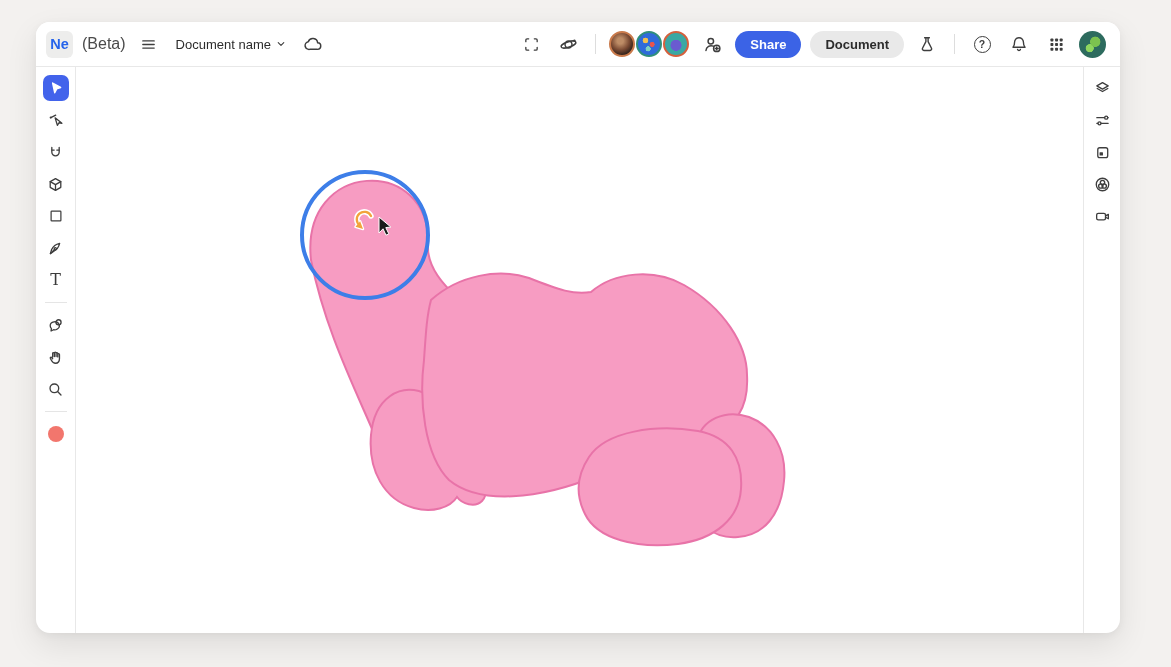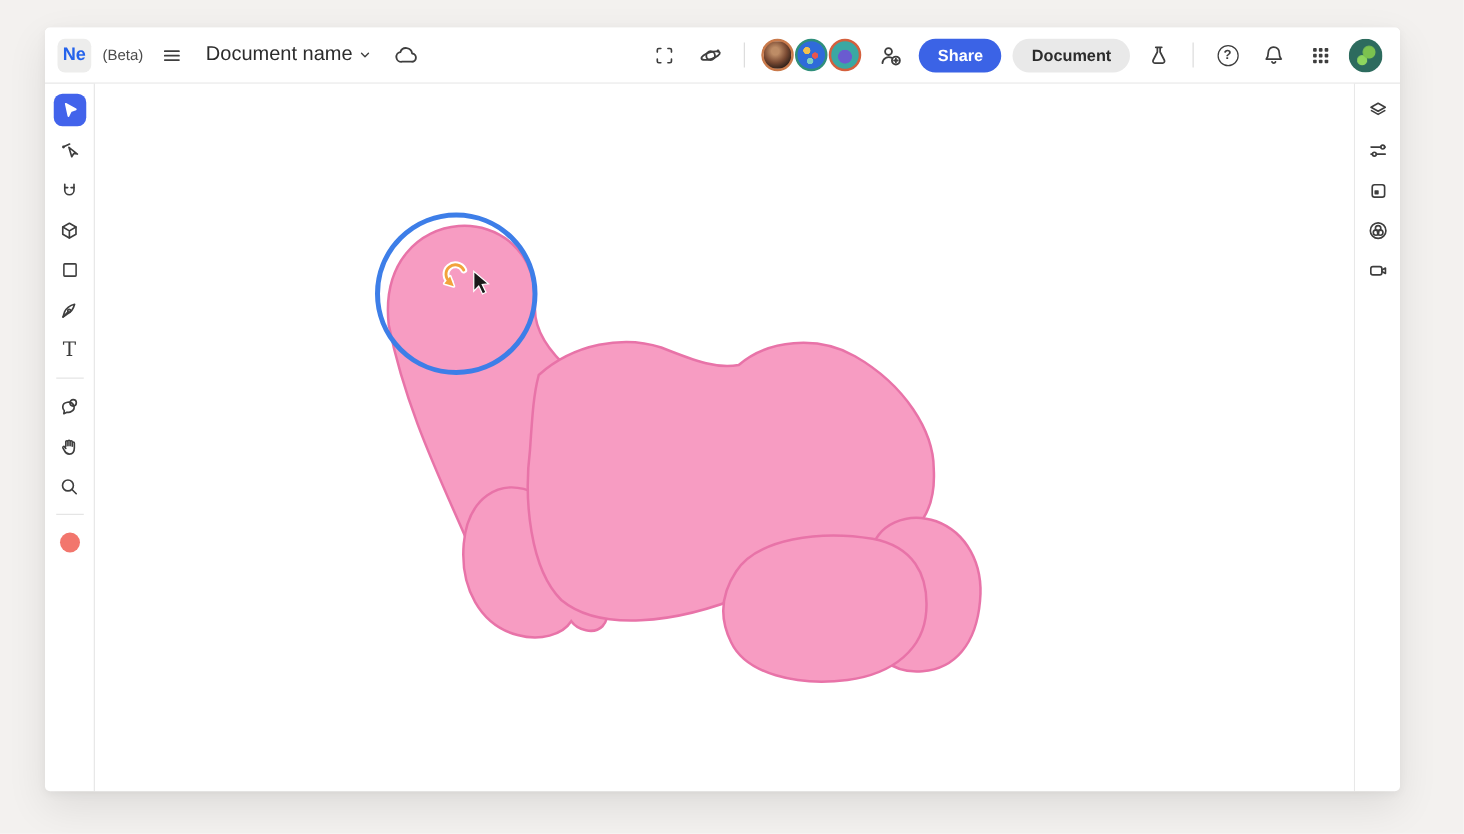"Ne" .window { border-radius: 4px -> 14px }
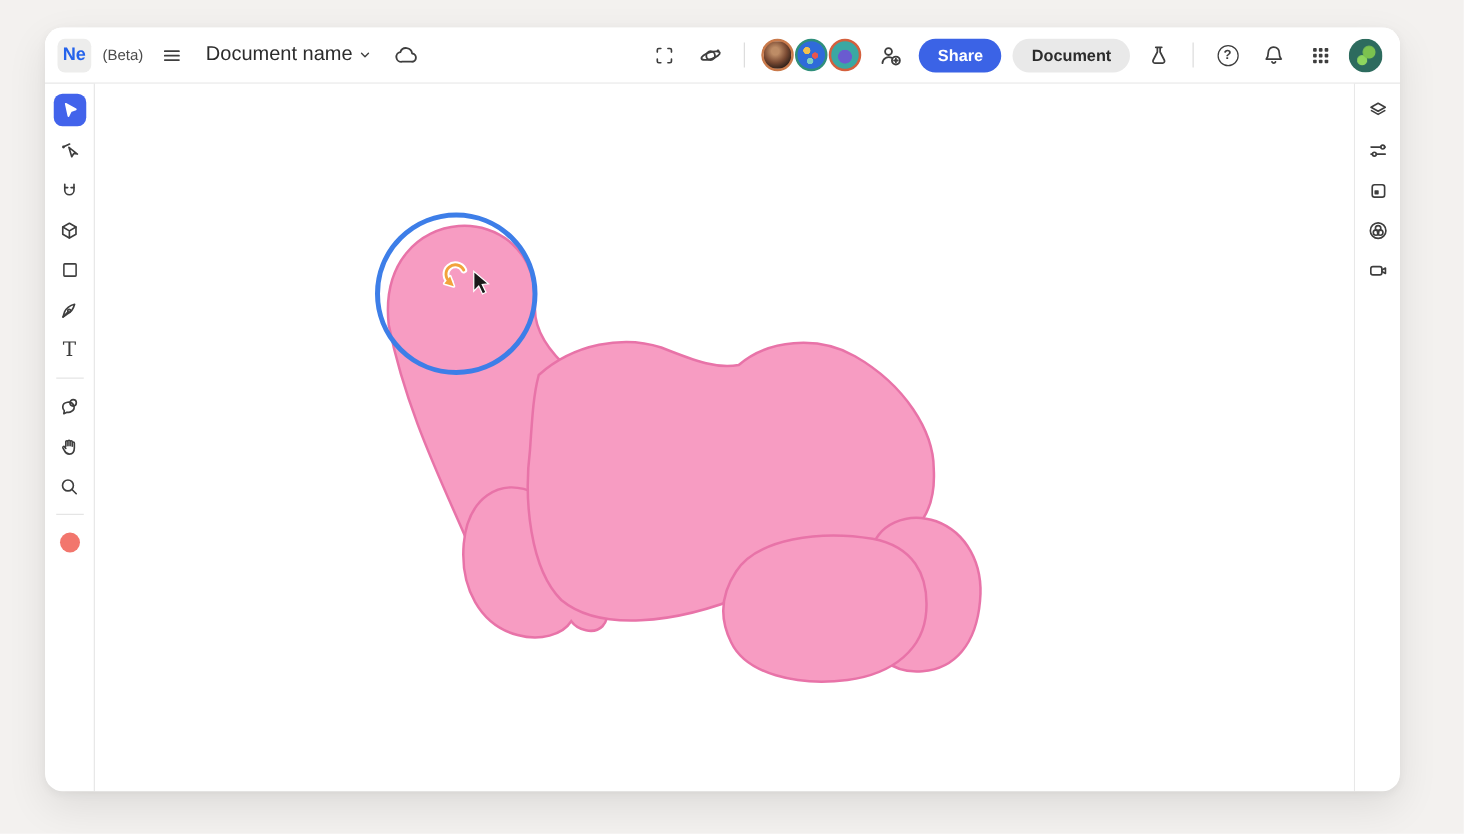"(Beta)" .beta { font-size: 12px -> 16px }
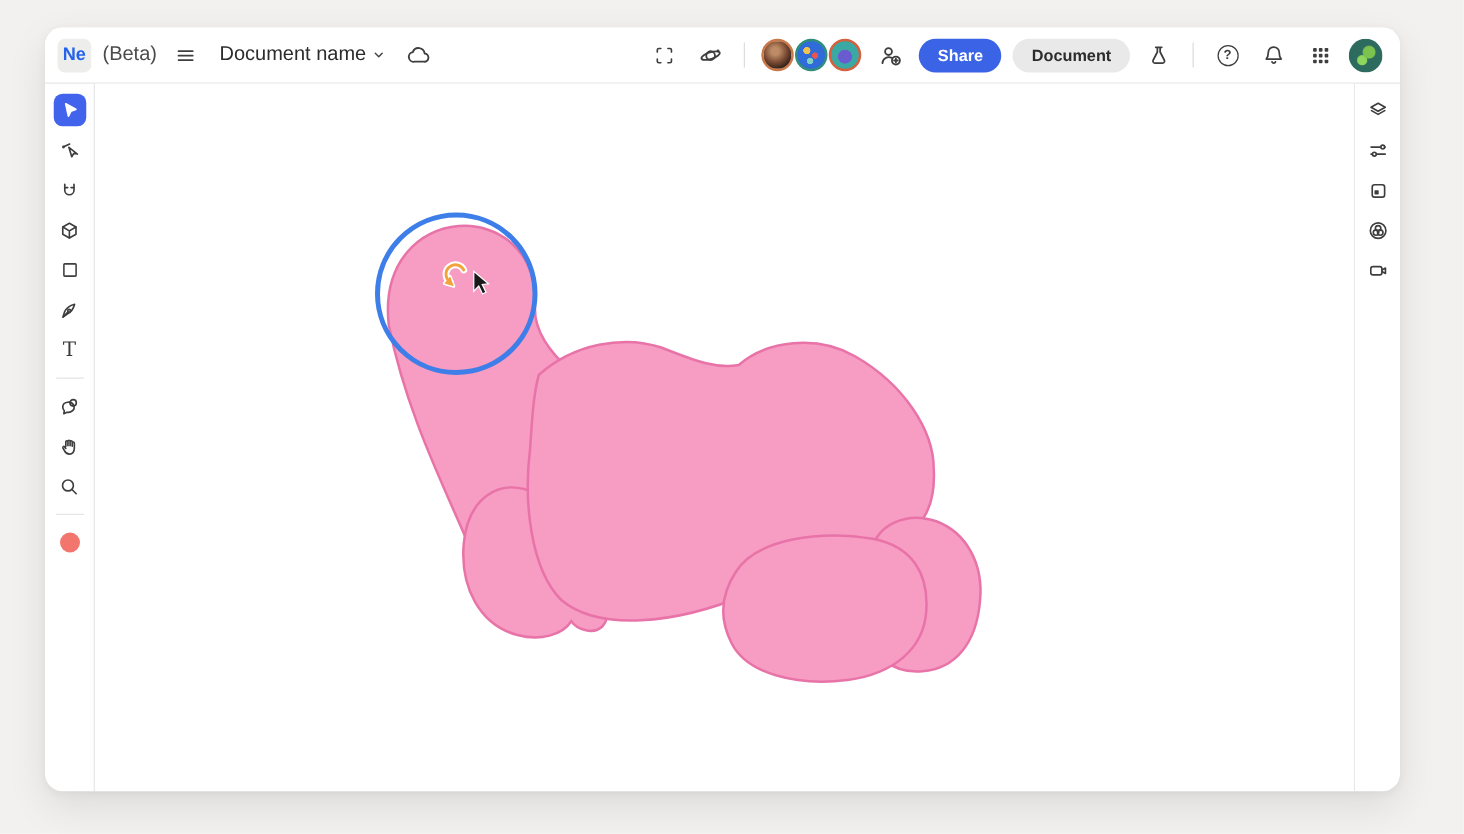"Document name" .docname { font-size: 16px -> 13px }
